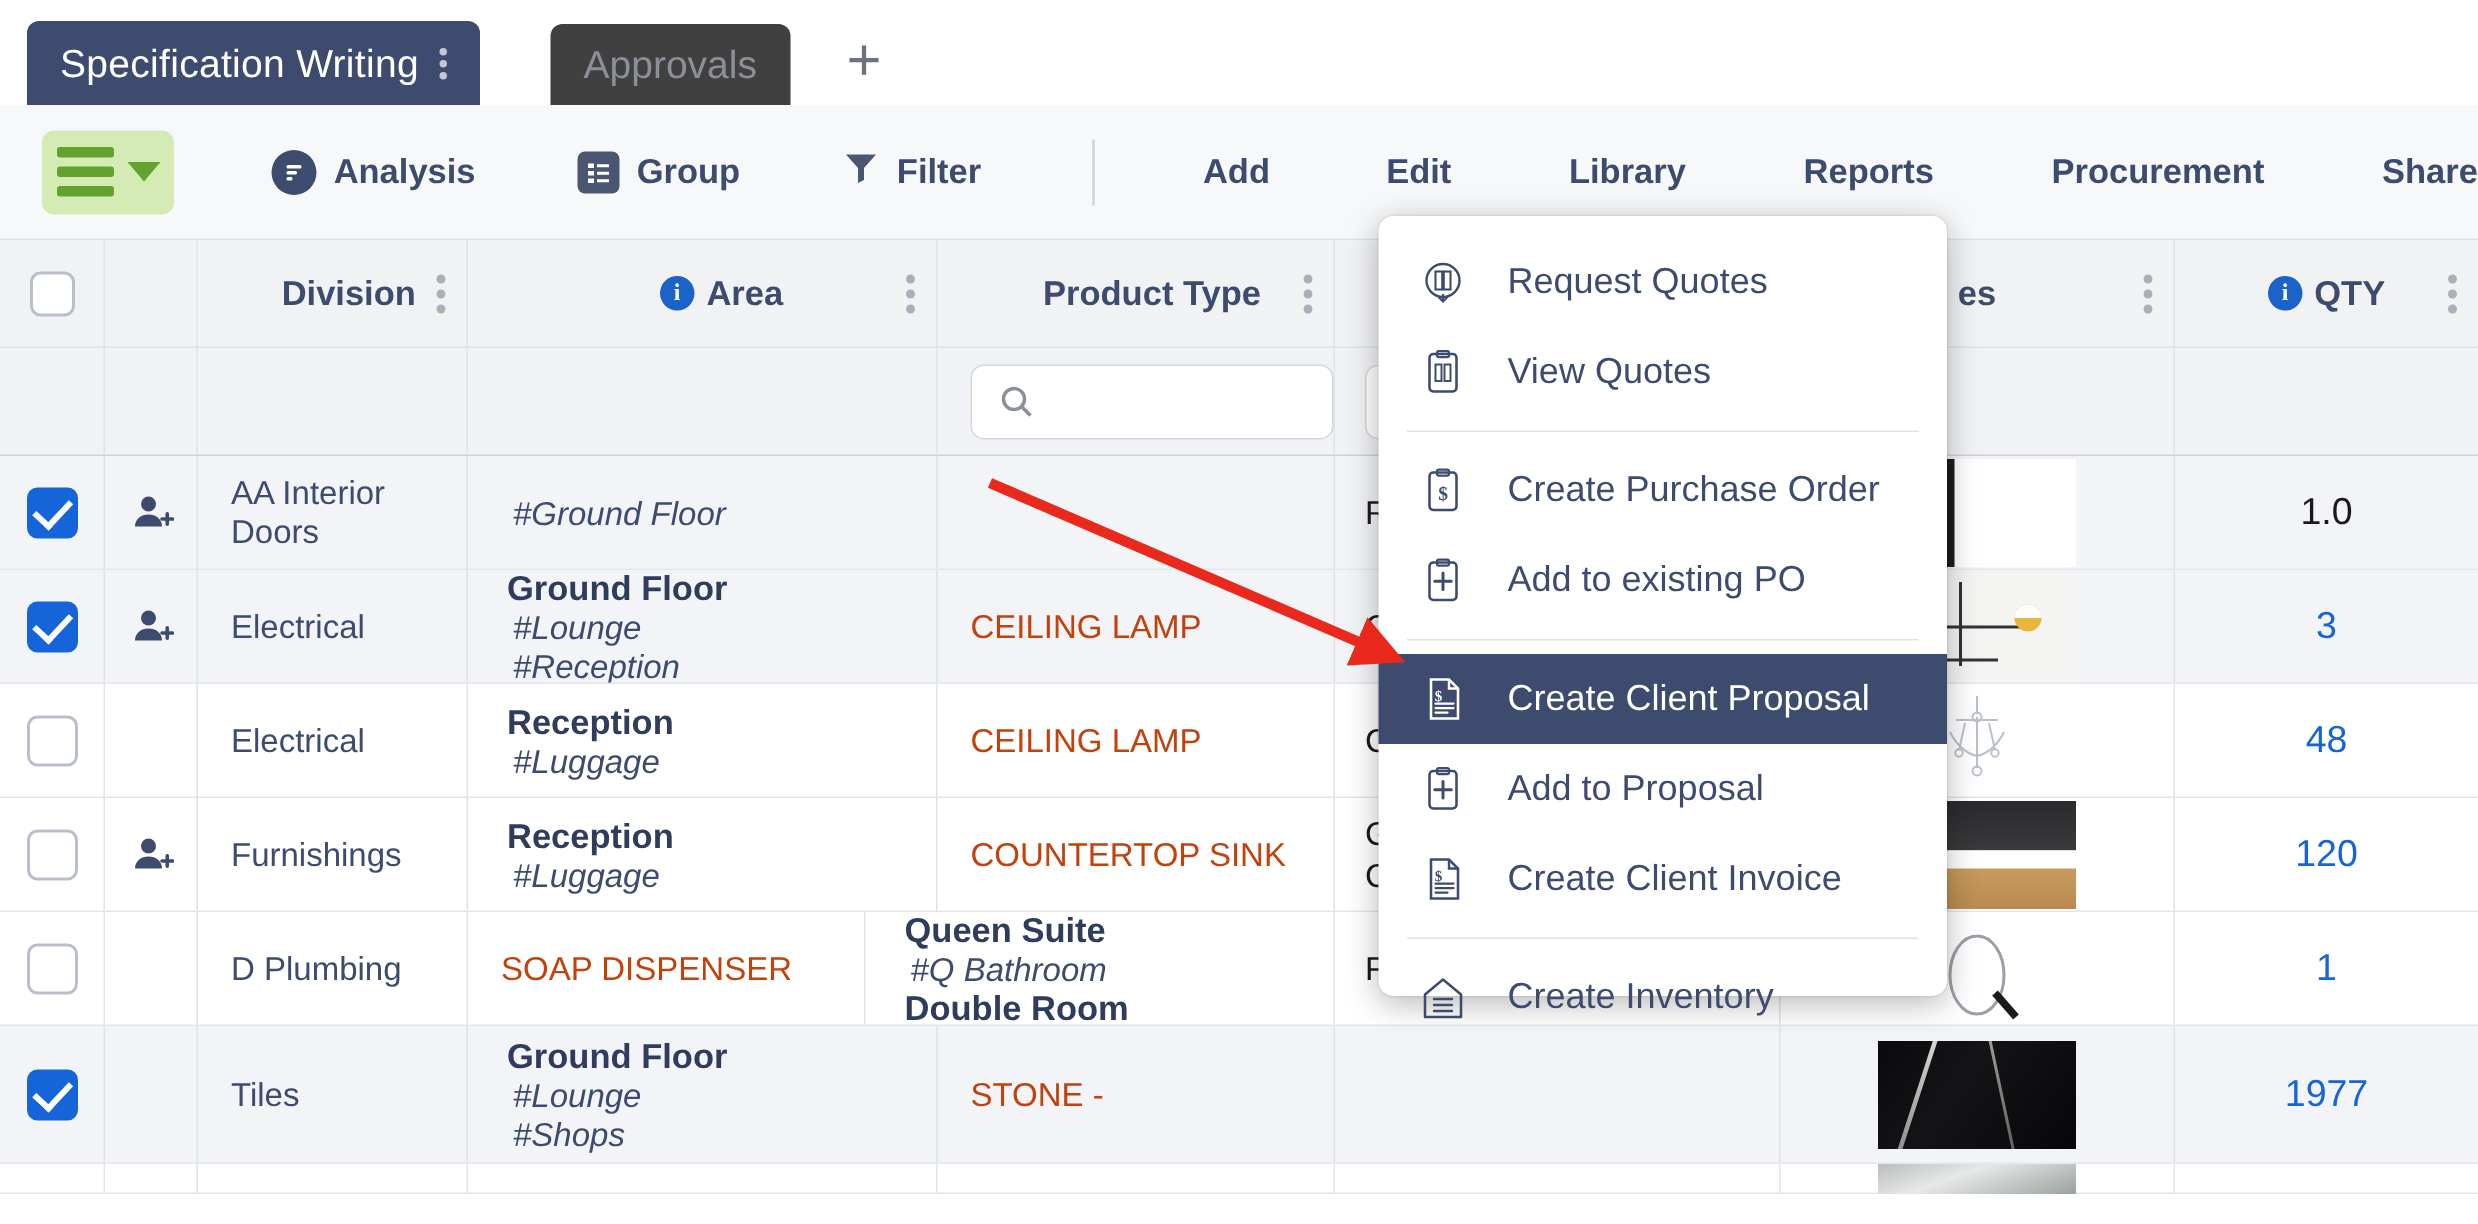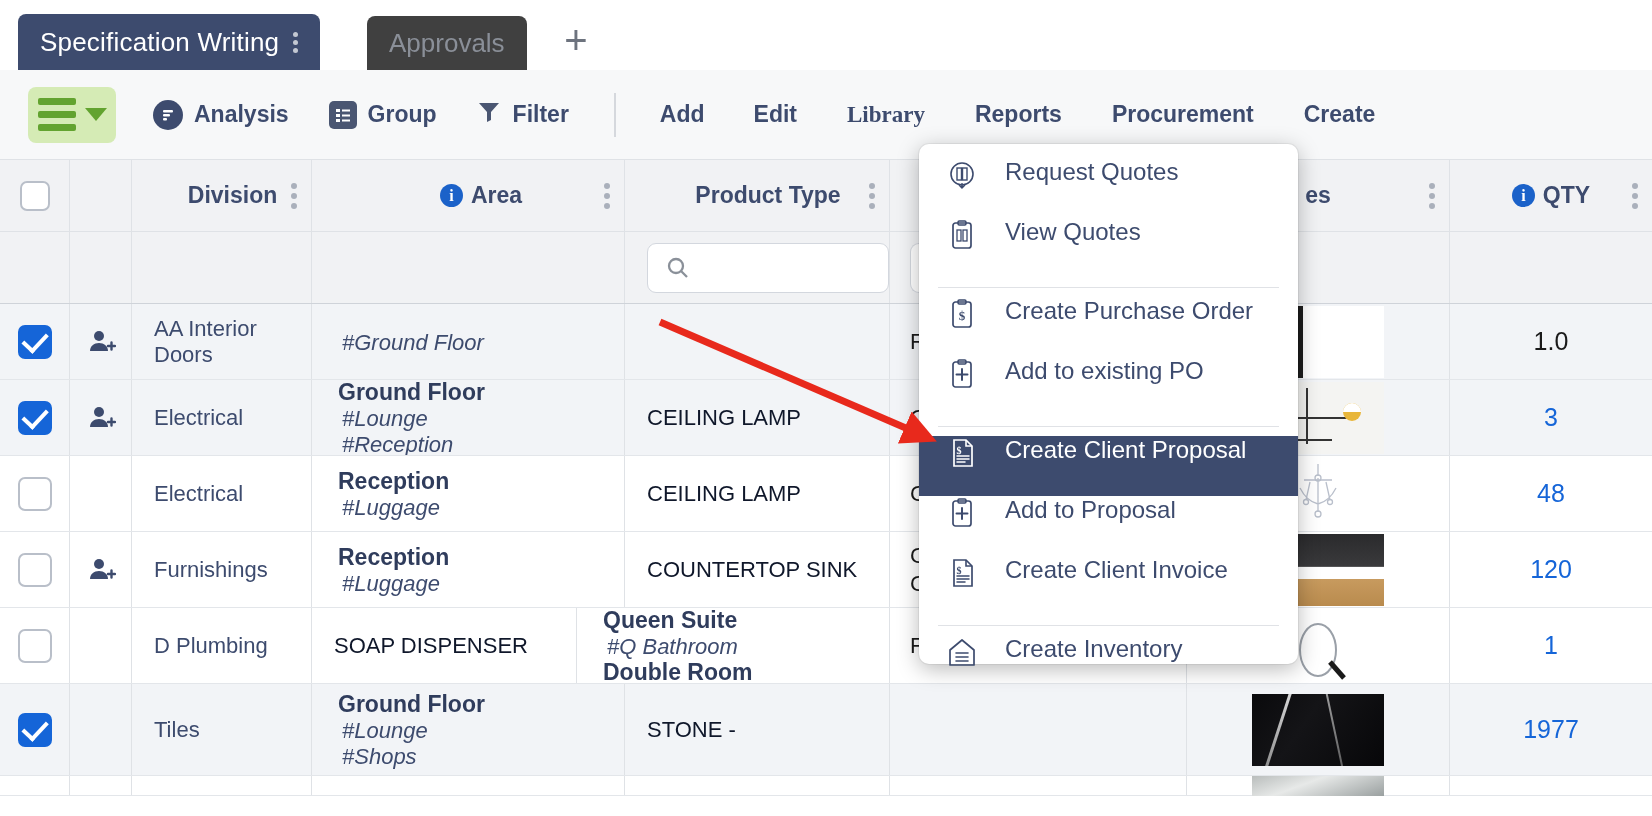"Analysis" .toolbar { justify-content: none -> space-between }
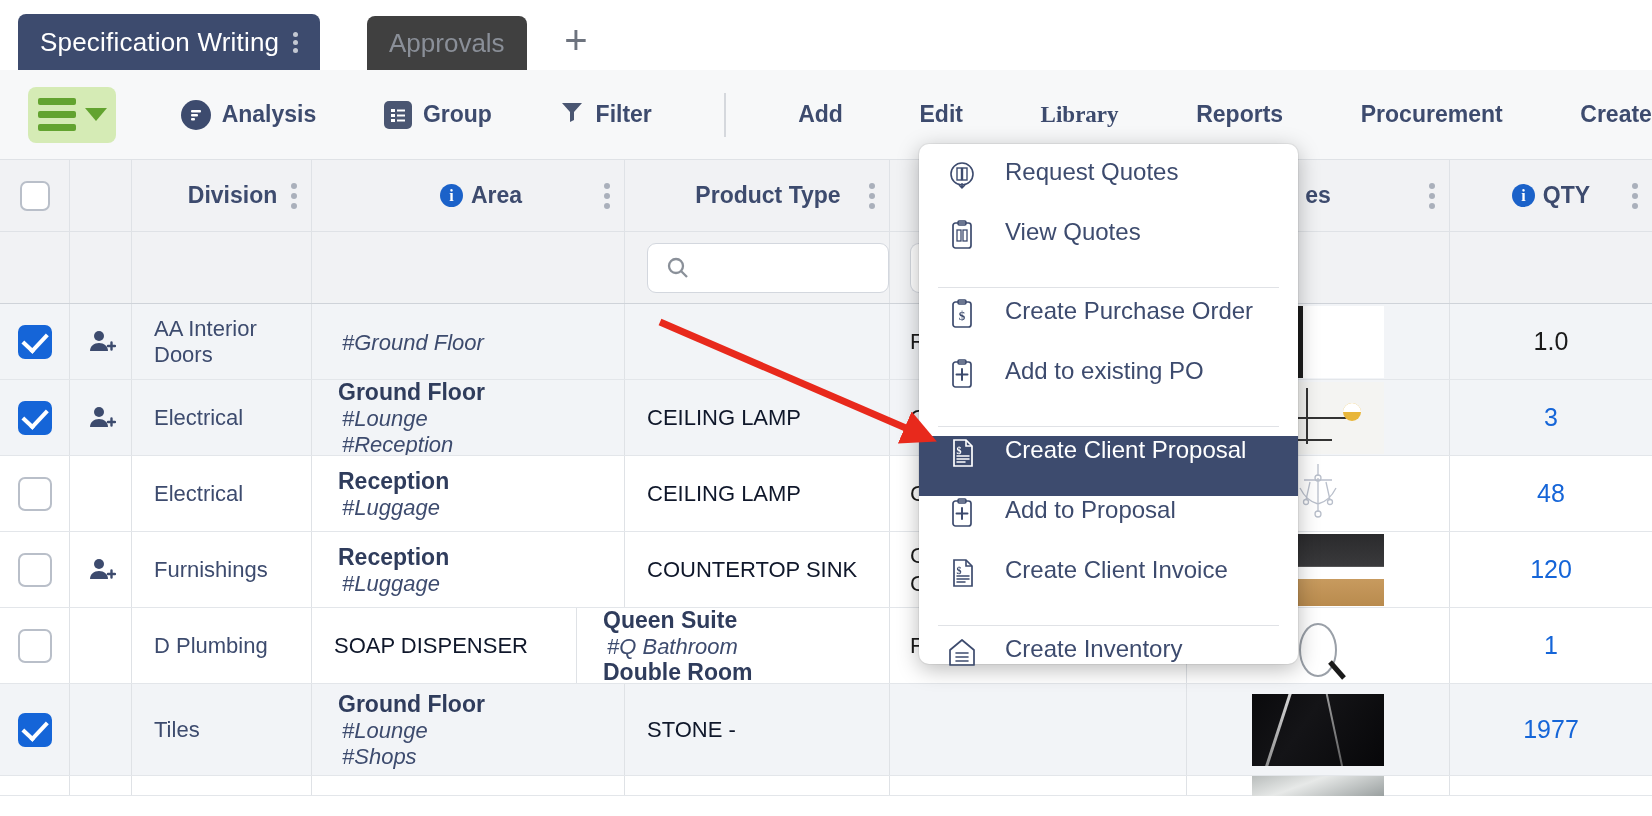"Library" .tb-library { font-family: Liberation Serif, serif -> none }
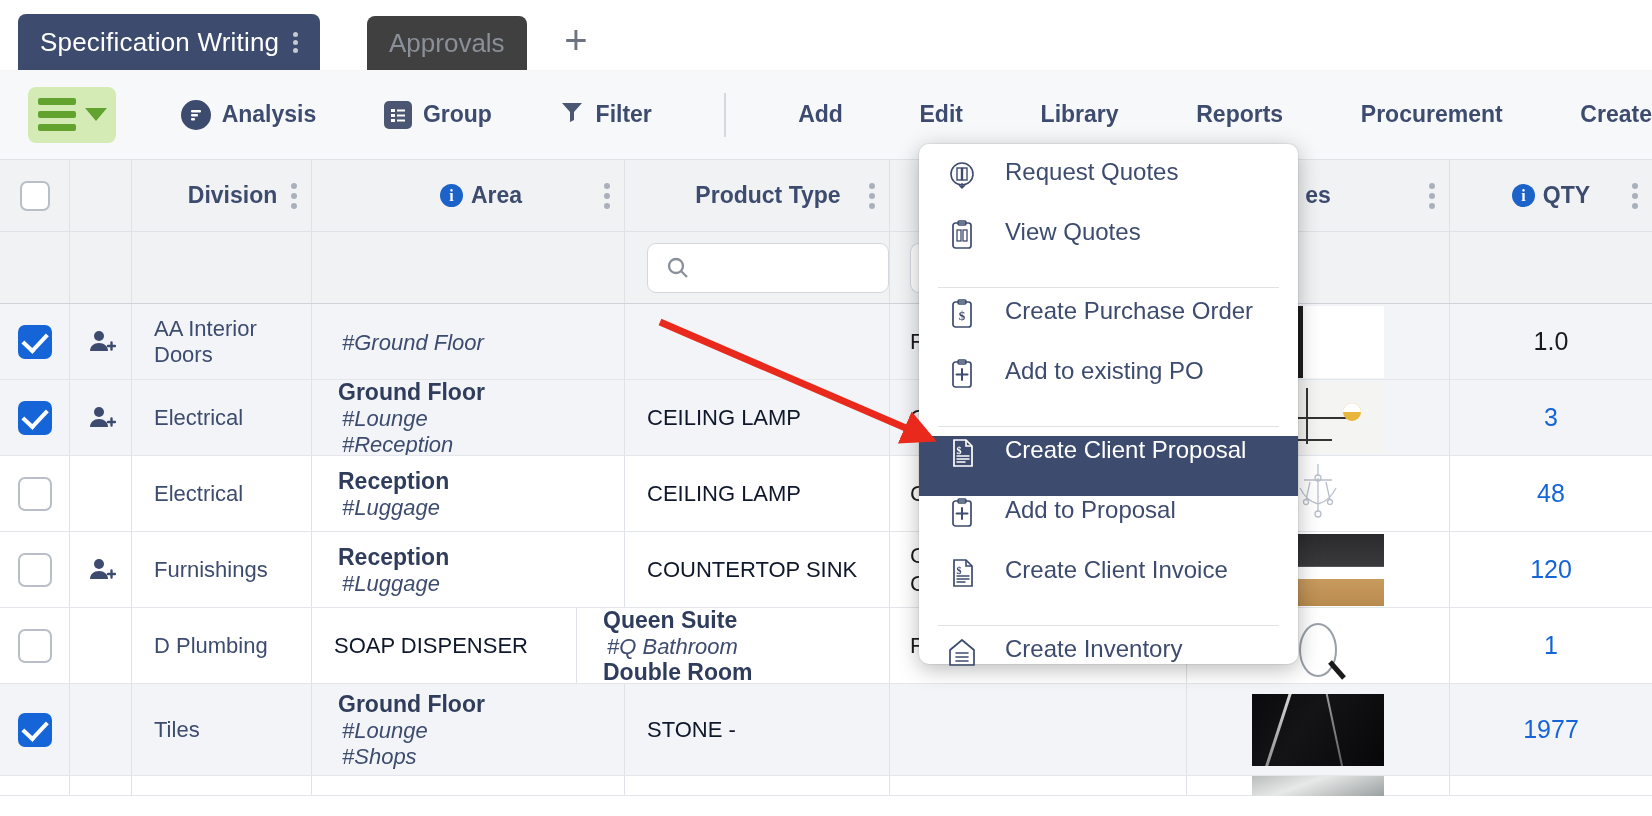"Create" div.tb-plain { text: Create -> Share }
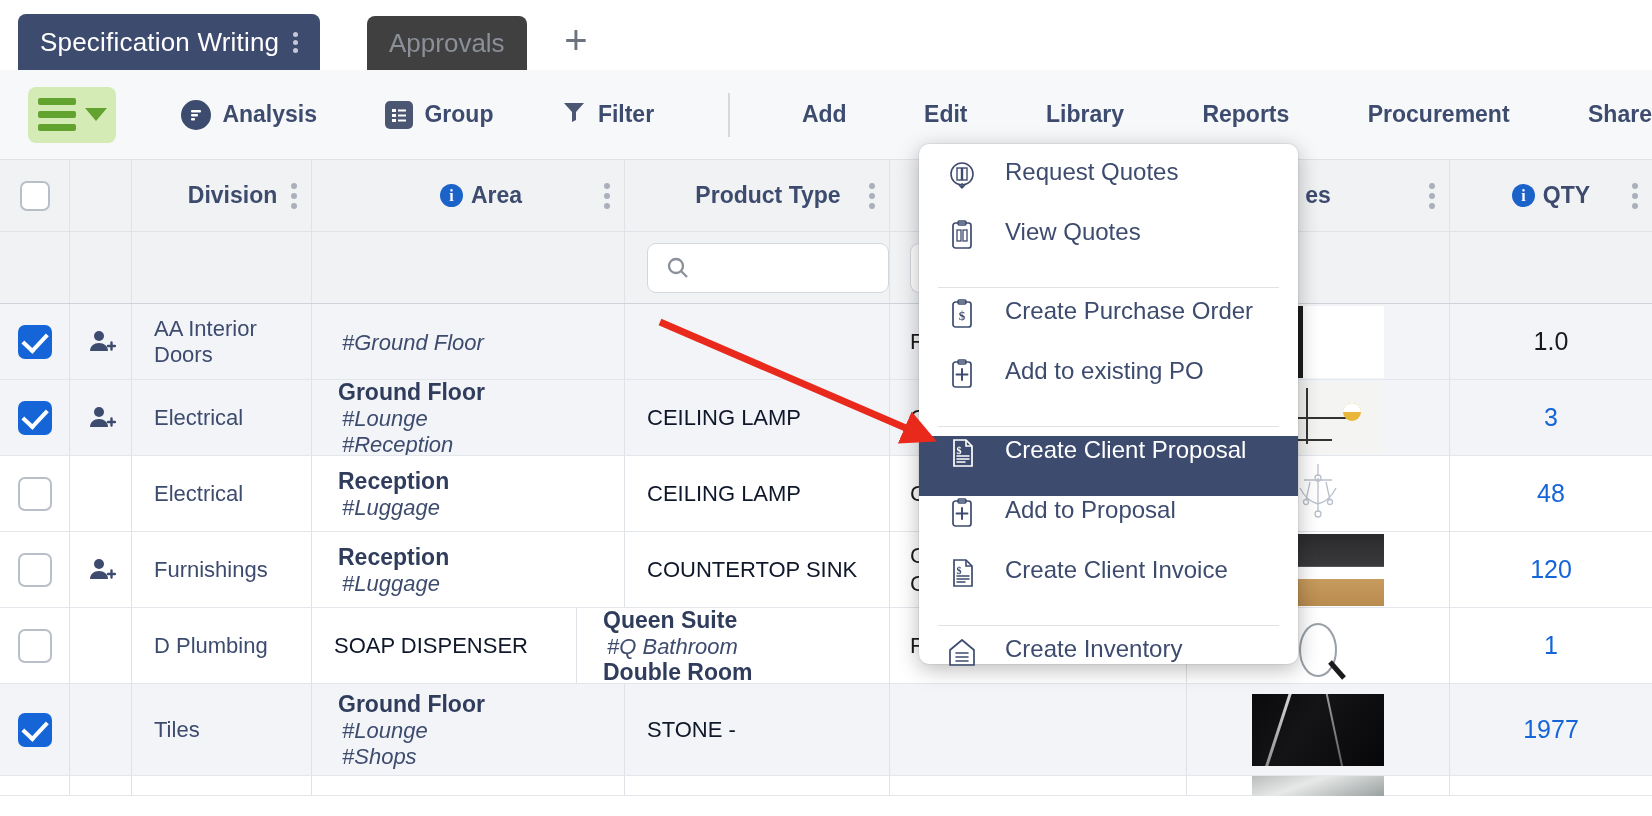"Request Quotes" .menu-item { align-items: none -> center }
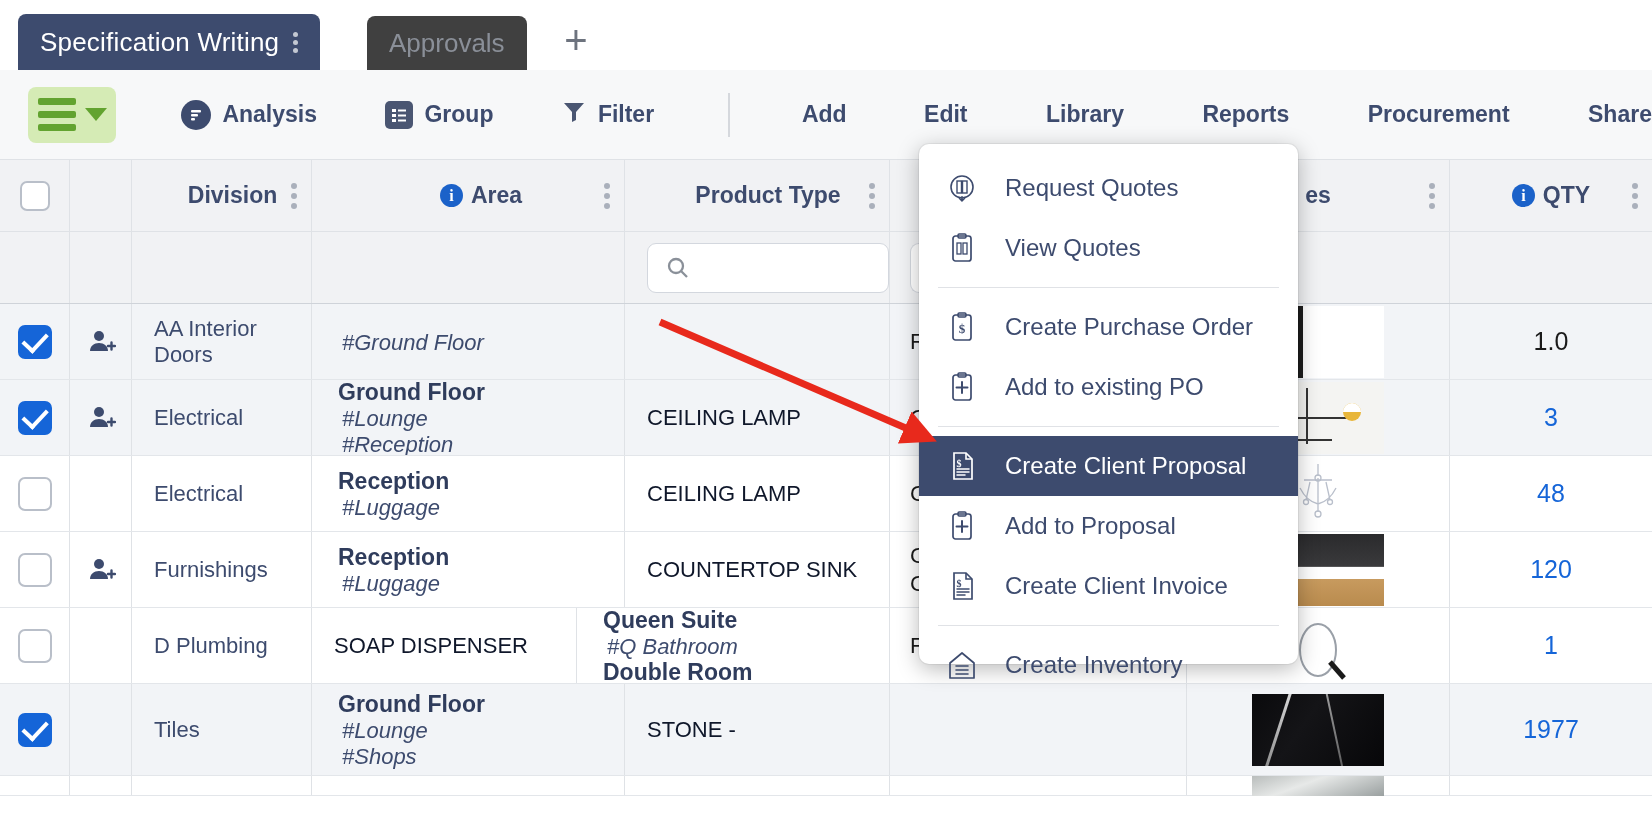"CEILING LAMP" .txt-ptype { color: #0f172a -> #c2410c }
